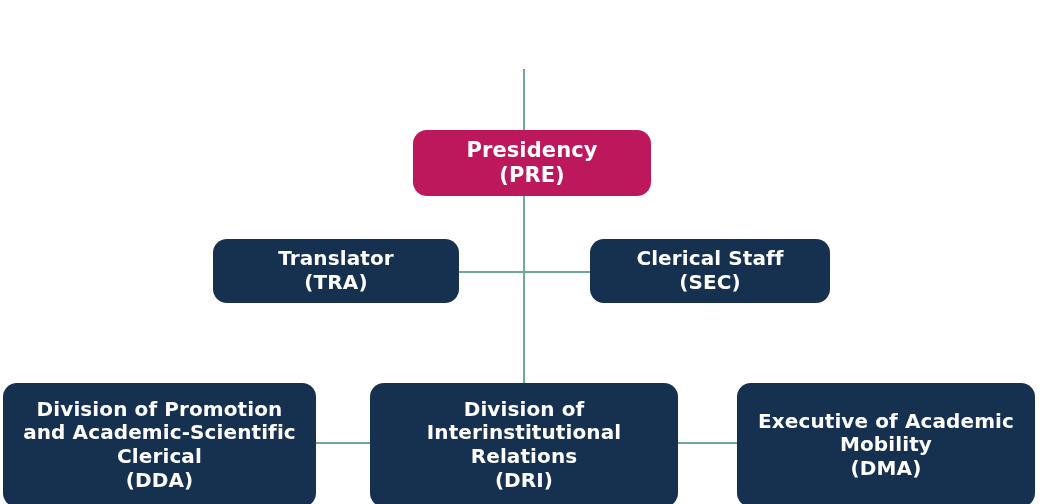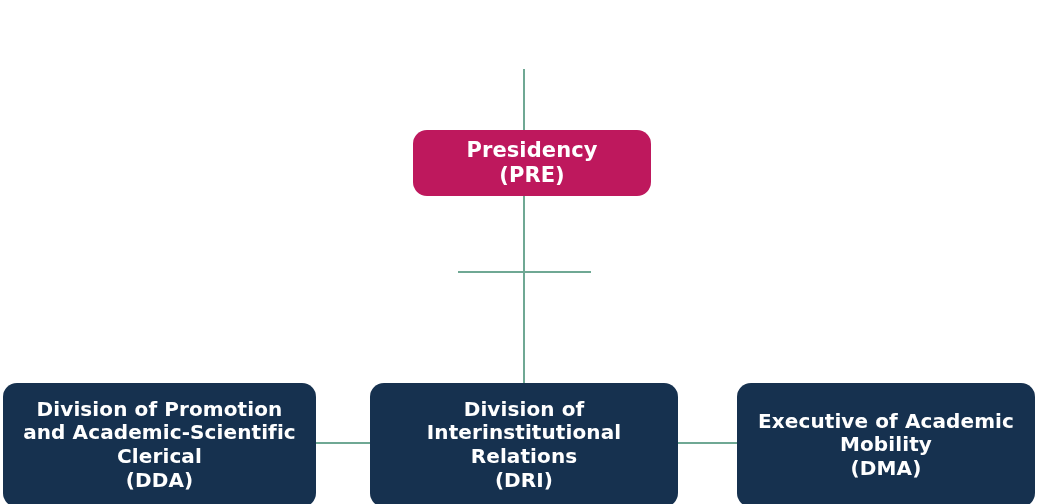"Translator" div.node { html: none -> <div> <span>Translator (TRA)</span> </div> }
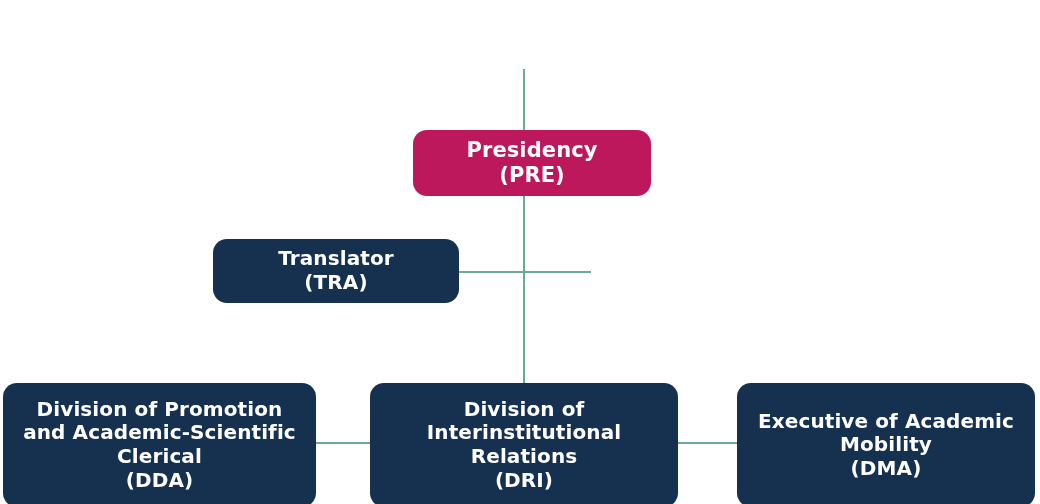"Clerical Staff" div.node { html: none -> <div> <span>Clerical Staff (SEC)</span> </div> }
